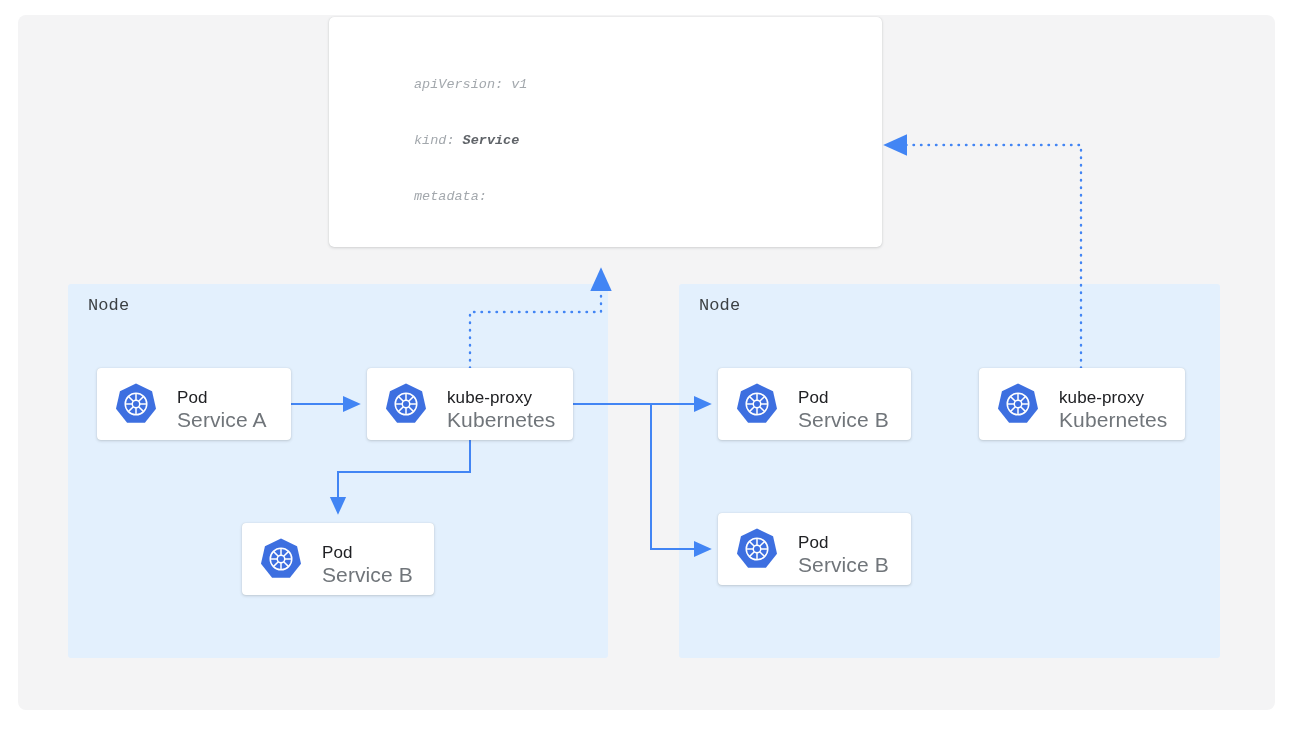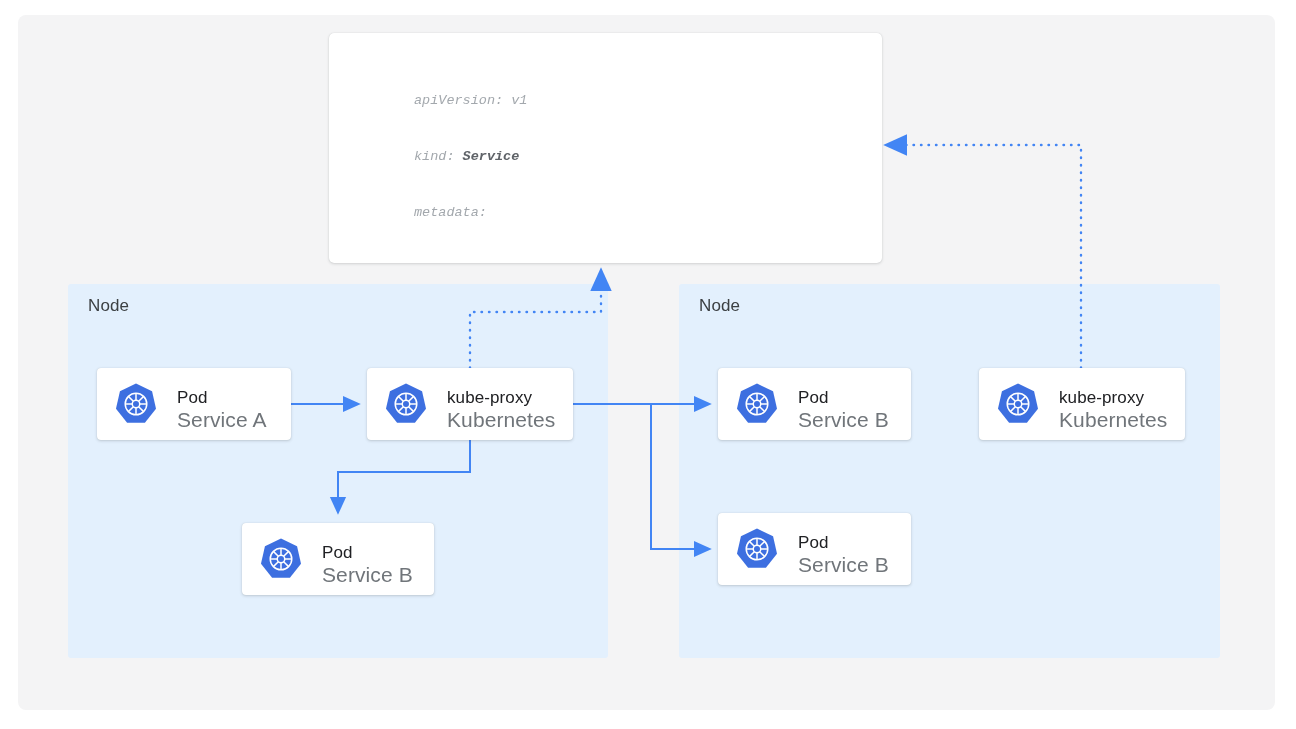"apiVersion: v1" .yaml-card { top: 33px -> 17px }
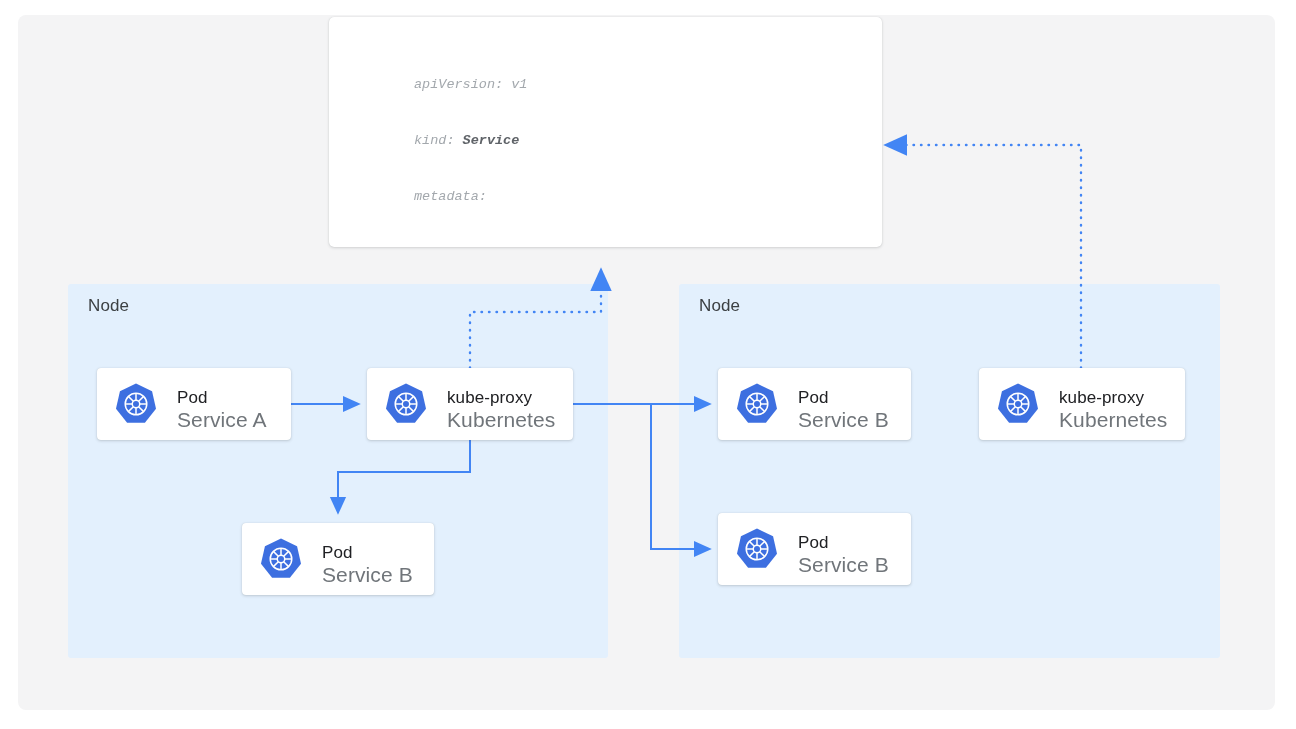"Node" .node-label { font-family: none -> Liberation Mono, monospace }
